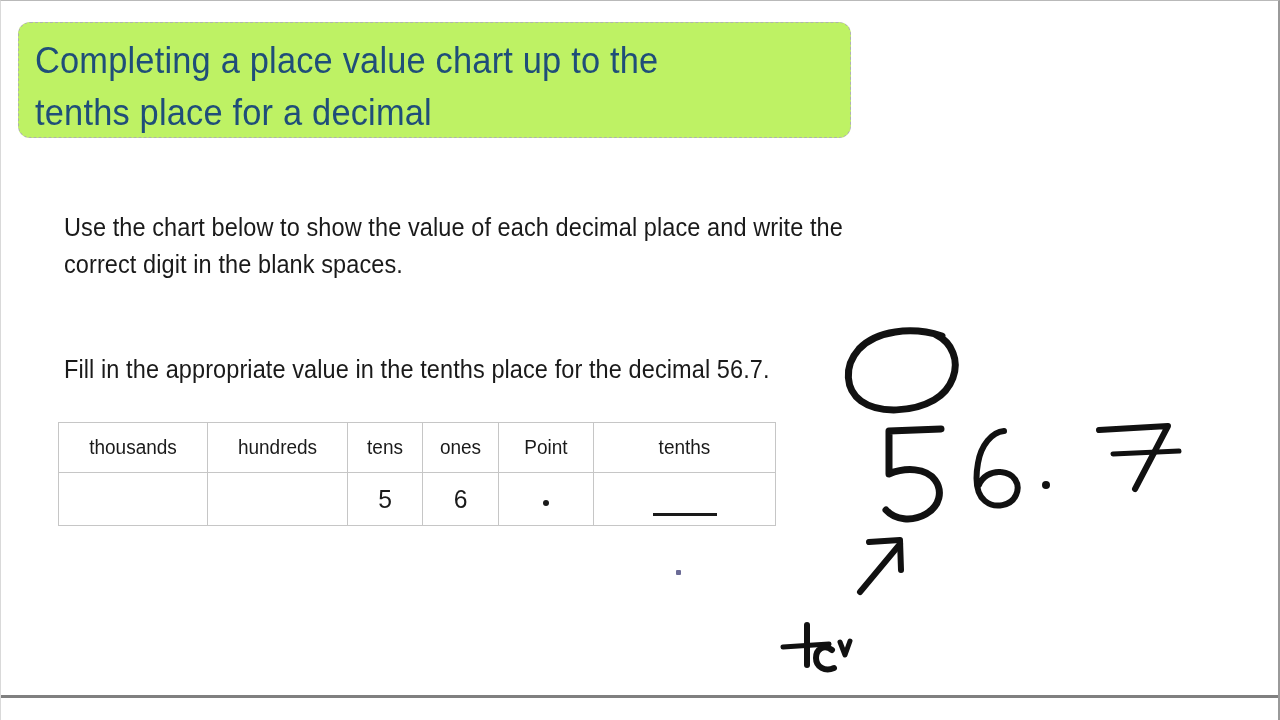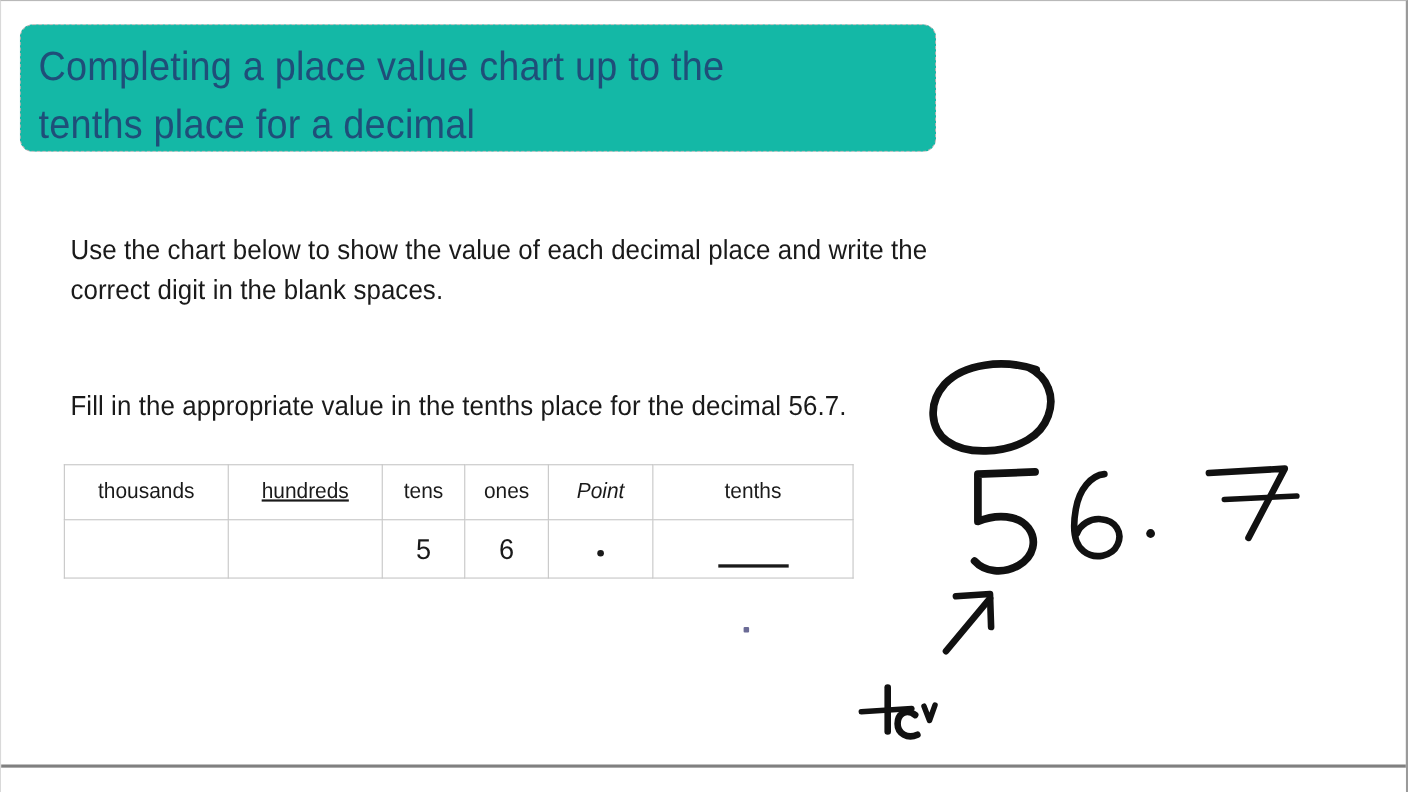"Completing a place value chart" #title-box { background: #14b8a6 -> #bef264 }
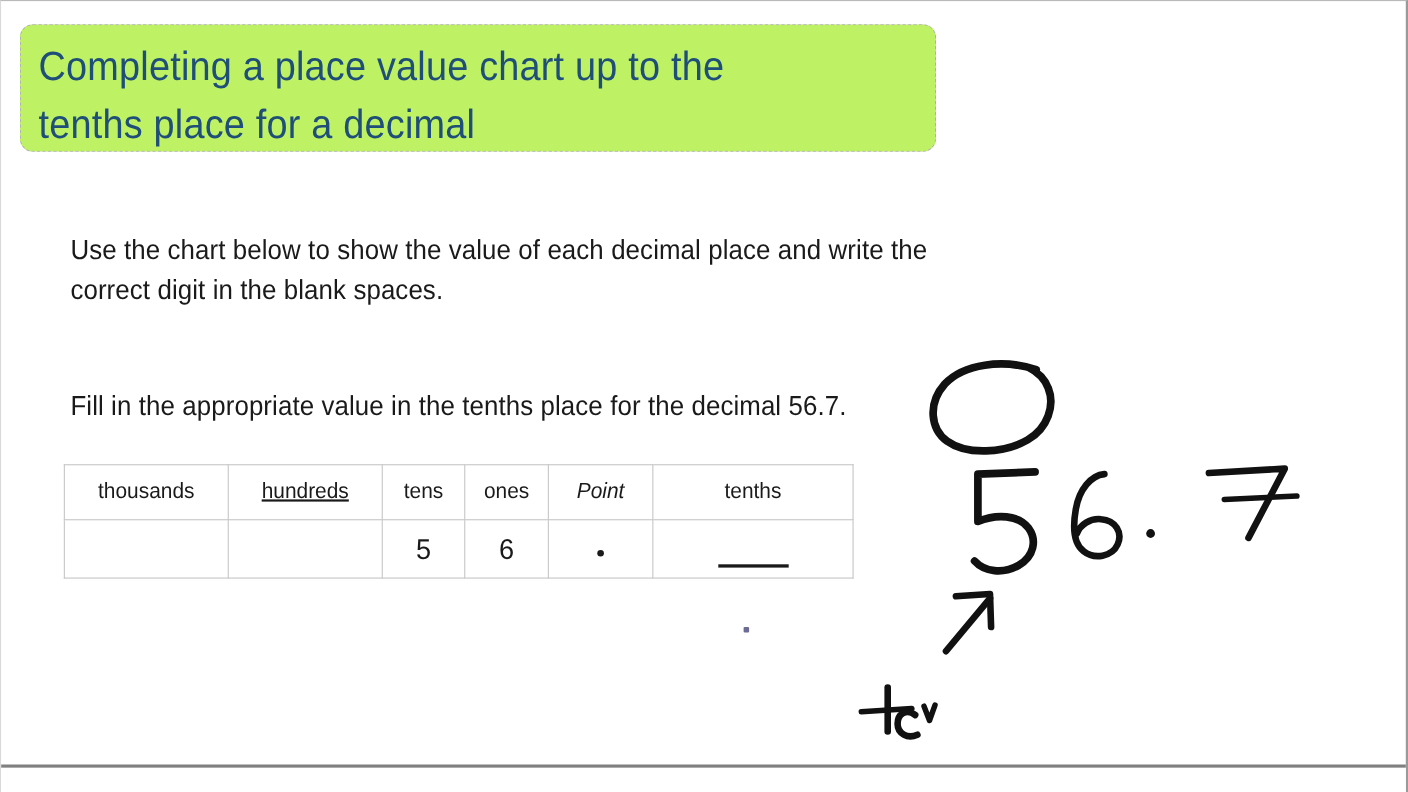"hundreds" .col-hundreds { text-decoration: underline -> none }
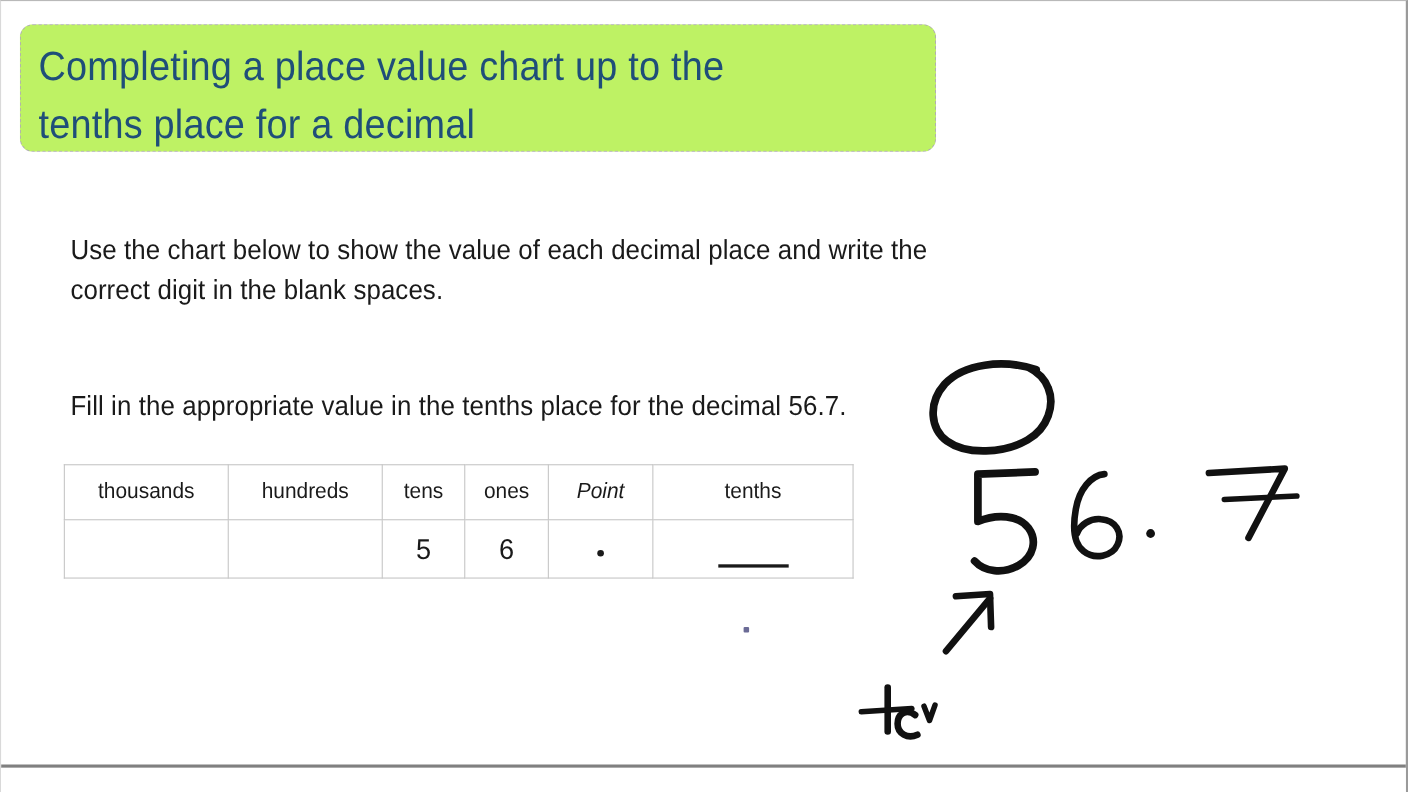"Point" .col-point { font-style: italic -> none }
